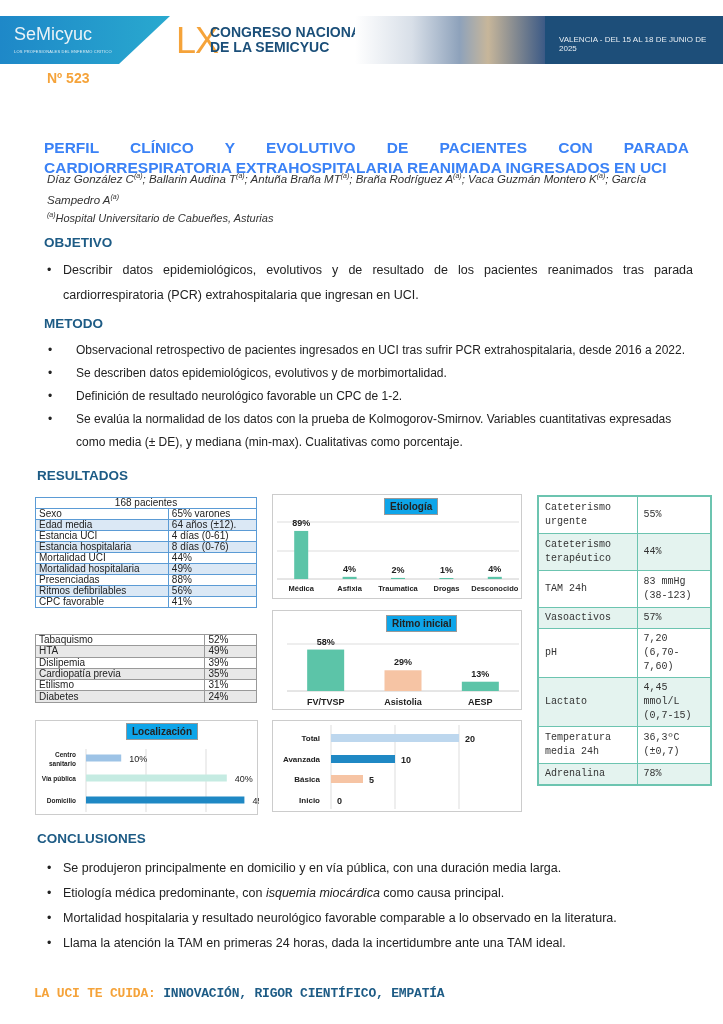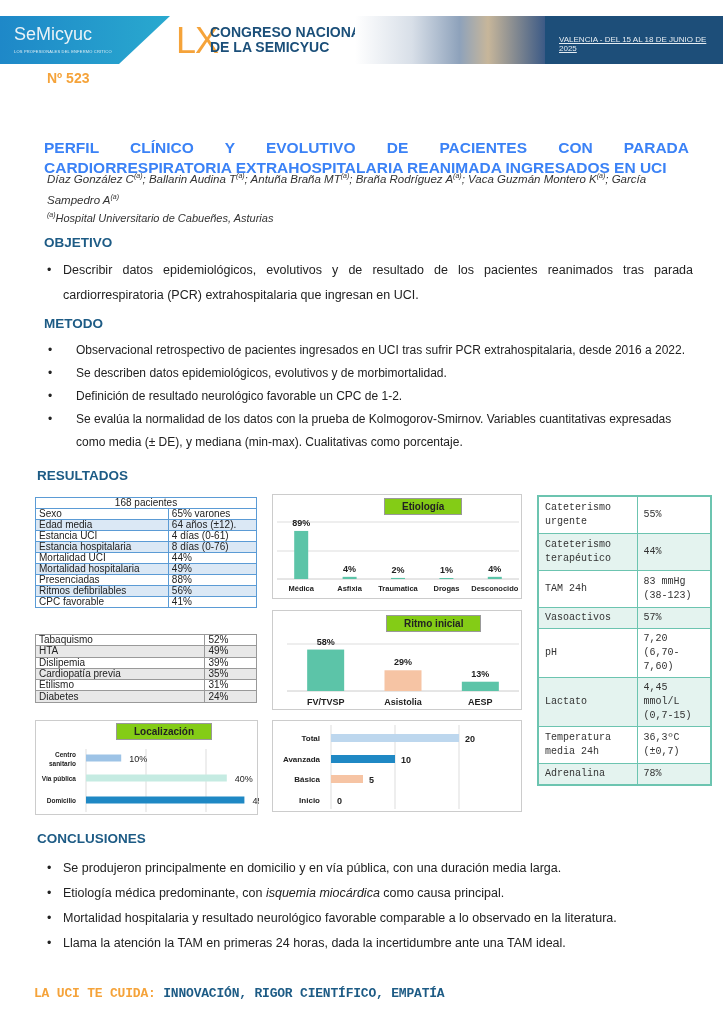"VALENCIA - DEL 15 AL" .hdr-right { text-decoration: underline -> none }
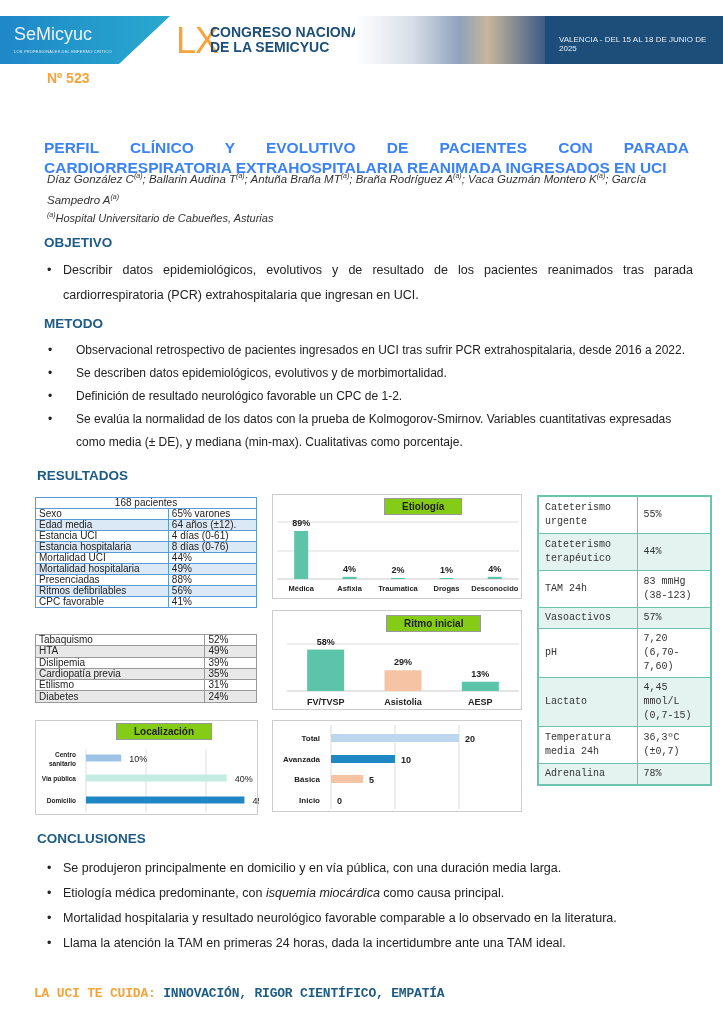"Etiología" .ctitle { background: #84cc16 -> #0ea5e9; padding: 2px 17px -> 2px 5px }
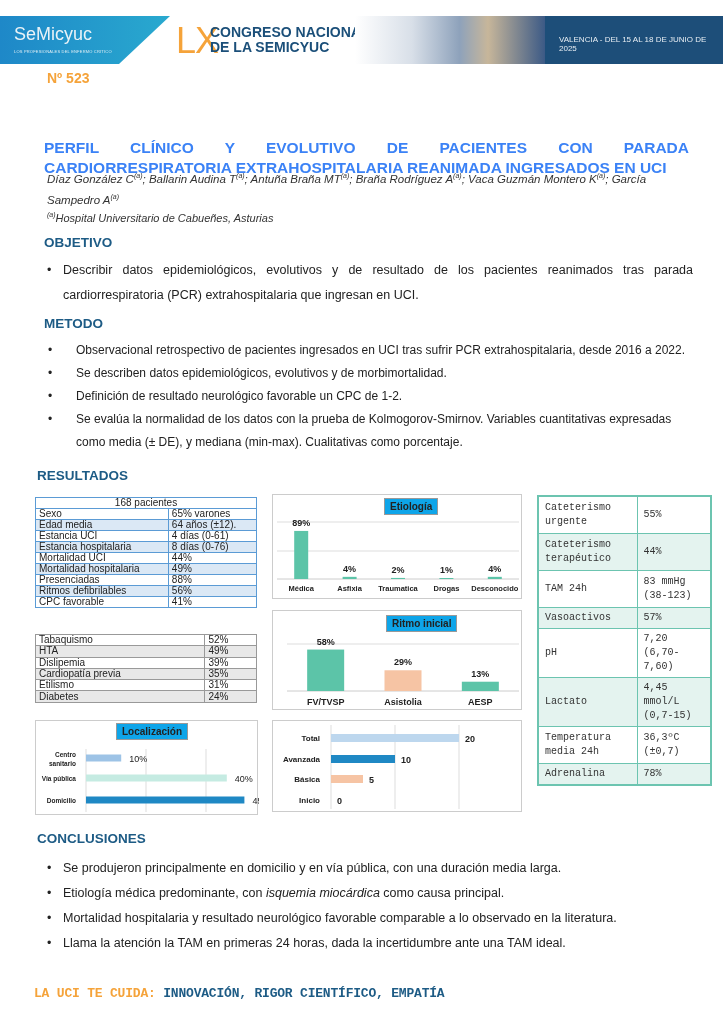"Localización" div.ctitle { left: 80px -> 90px }
